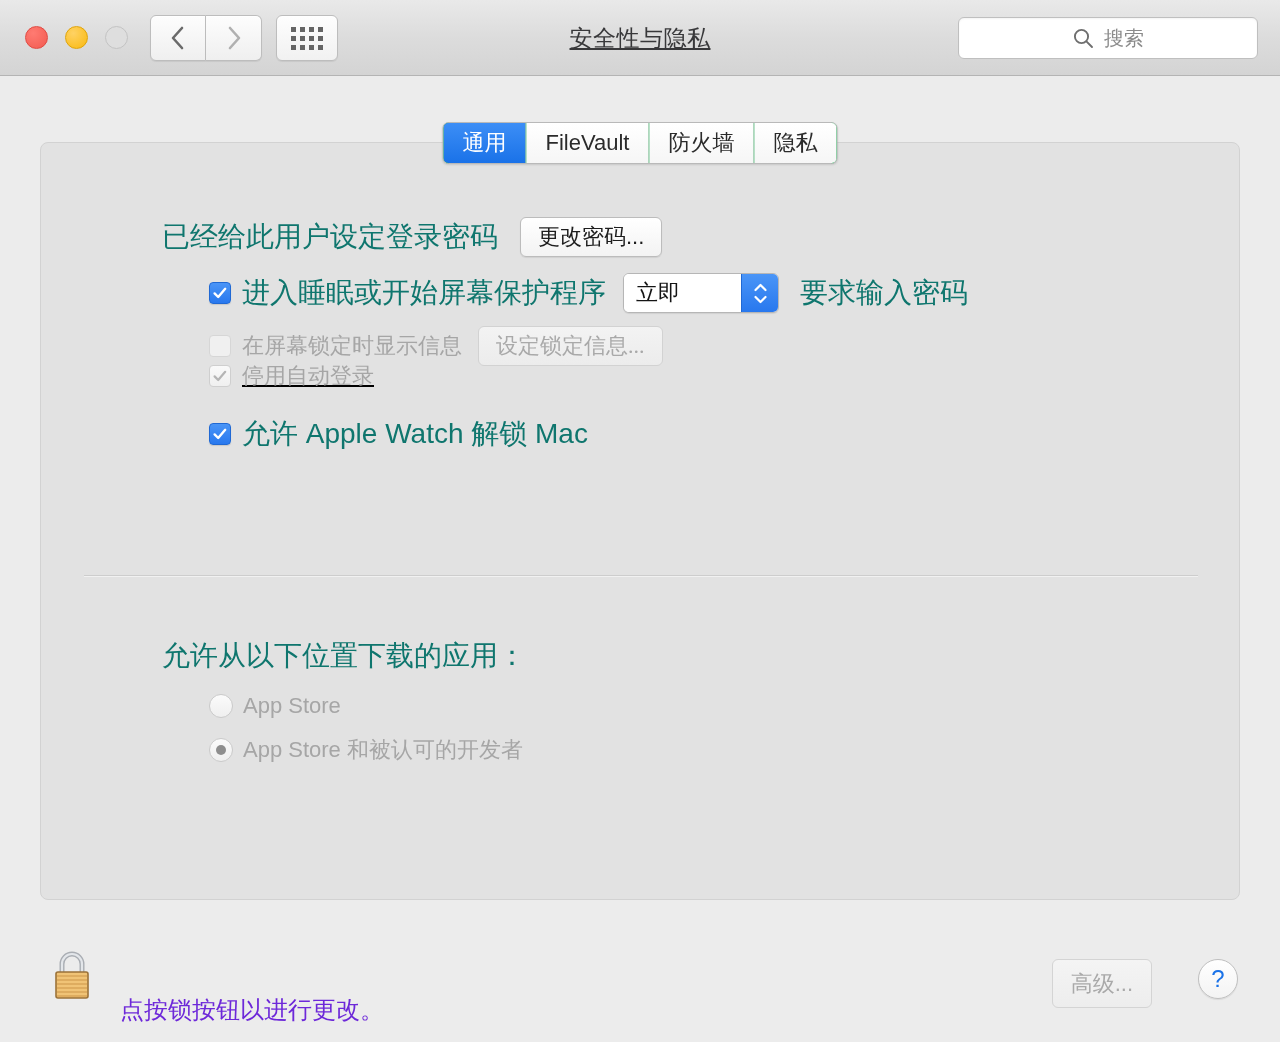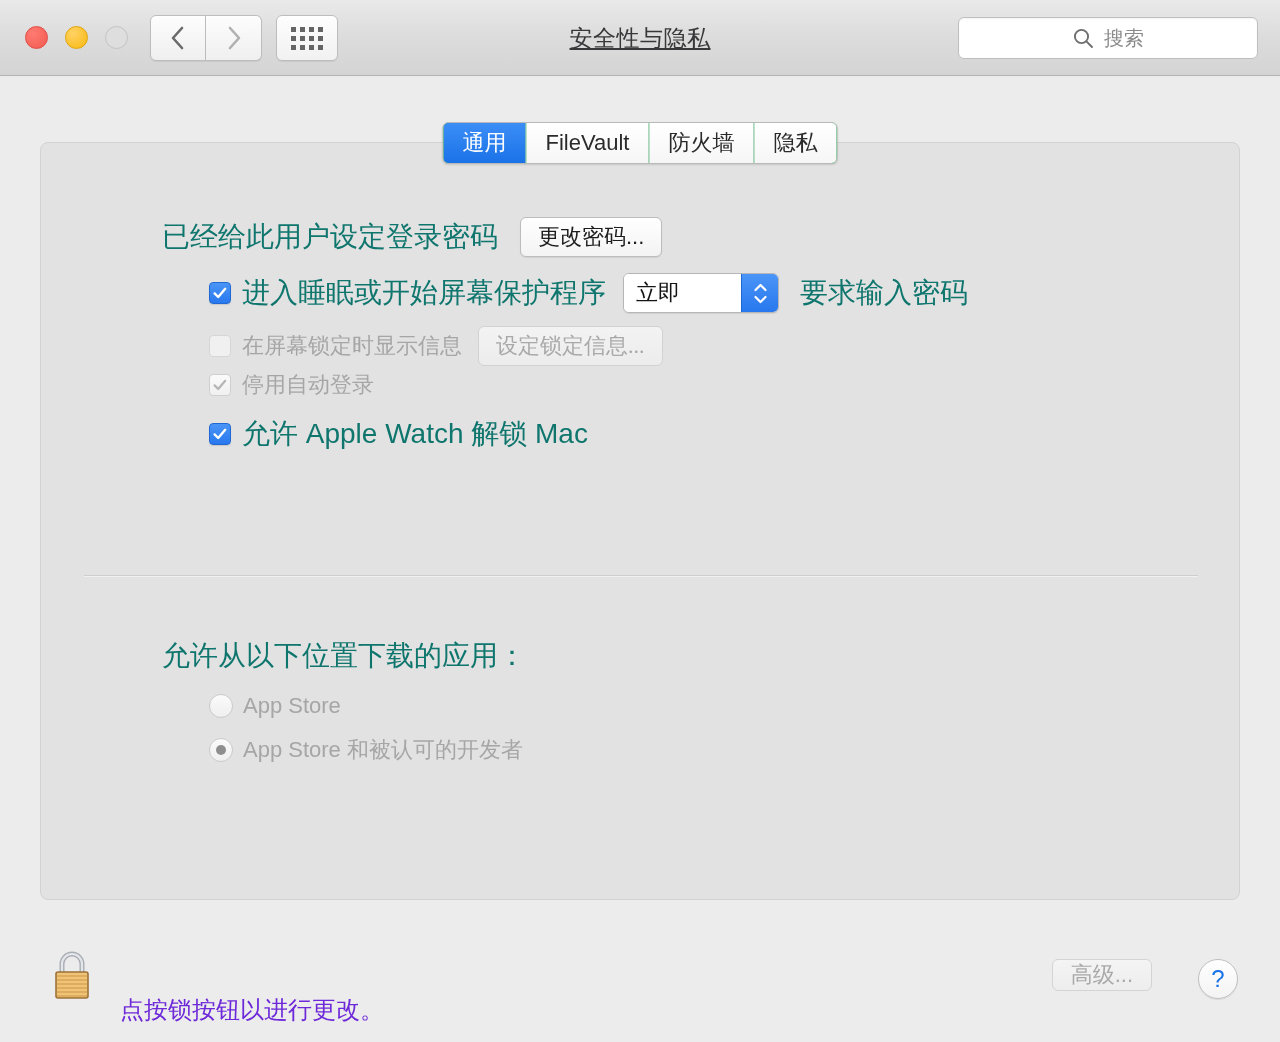"停用自动登录" div.row { text-decoration: none -> underline; top: 227px -> 218px }
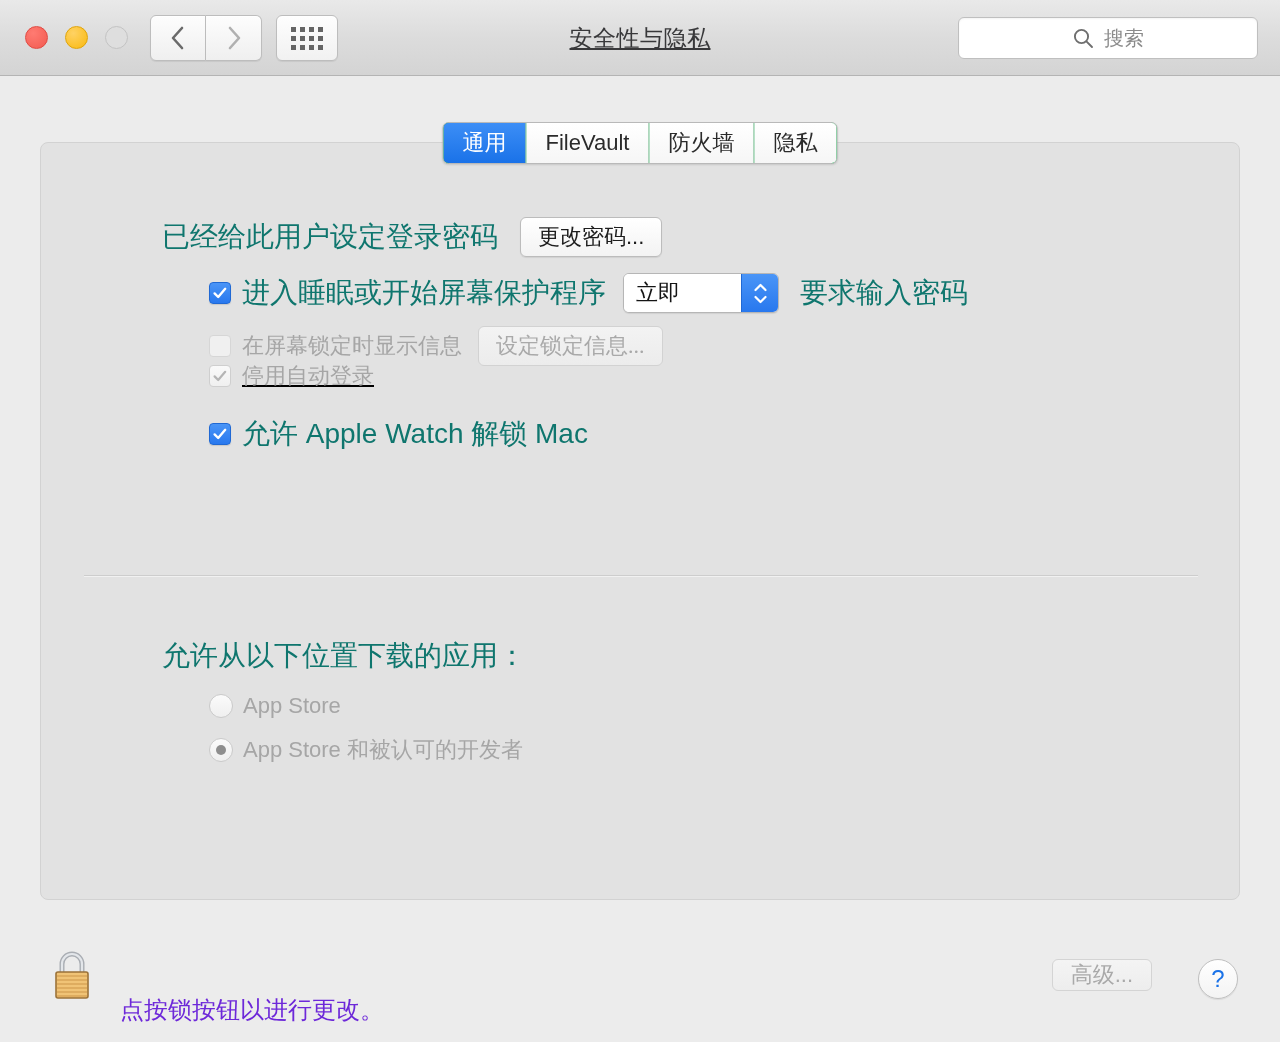"高级..." .adv-btn { height: 32px -> 49px }
